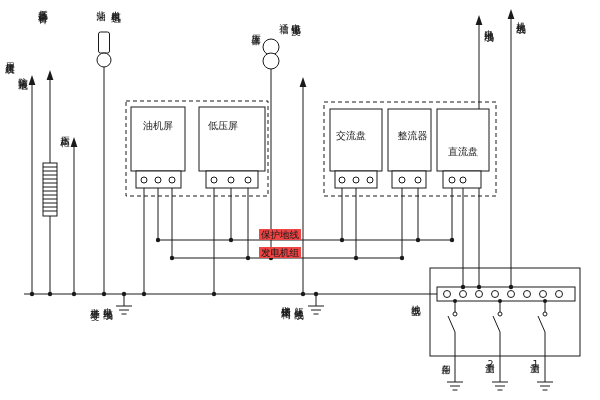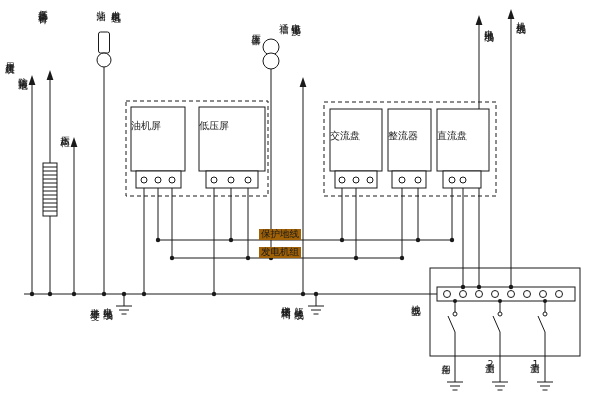"油机屏" .boxlabel { text-align: none -> center }
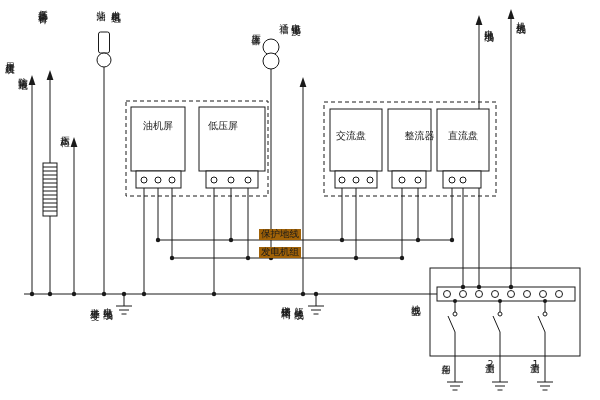"整流器" div.boxlabel { width: 63px -> 49px }
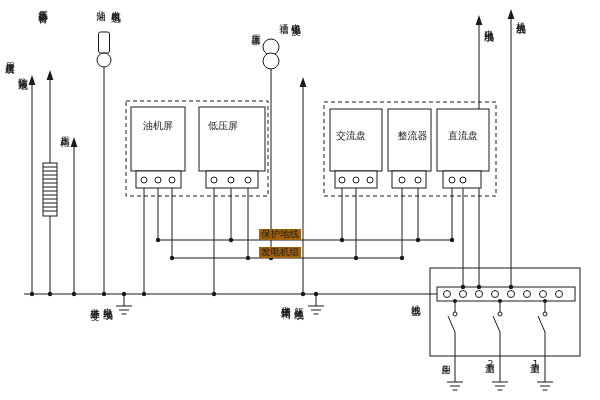"直流盘" div.boxlabel { top: 130px -> 146px }
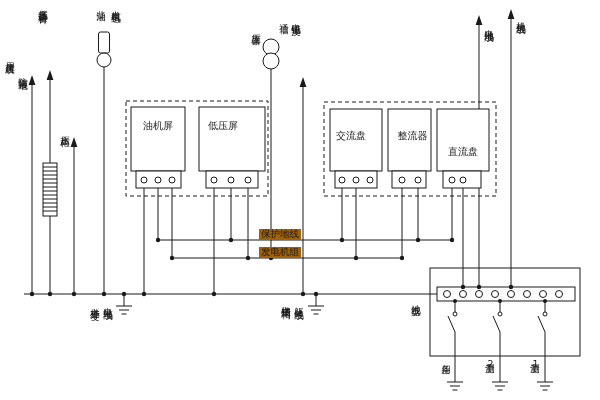"保护地线" .linelabel { background: #a16207 -> #ef4444; font-family: Liberation Serif, serif -> none }
